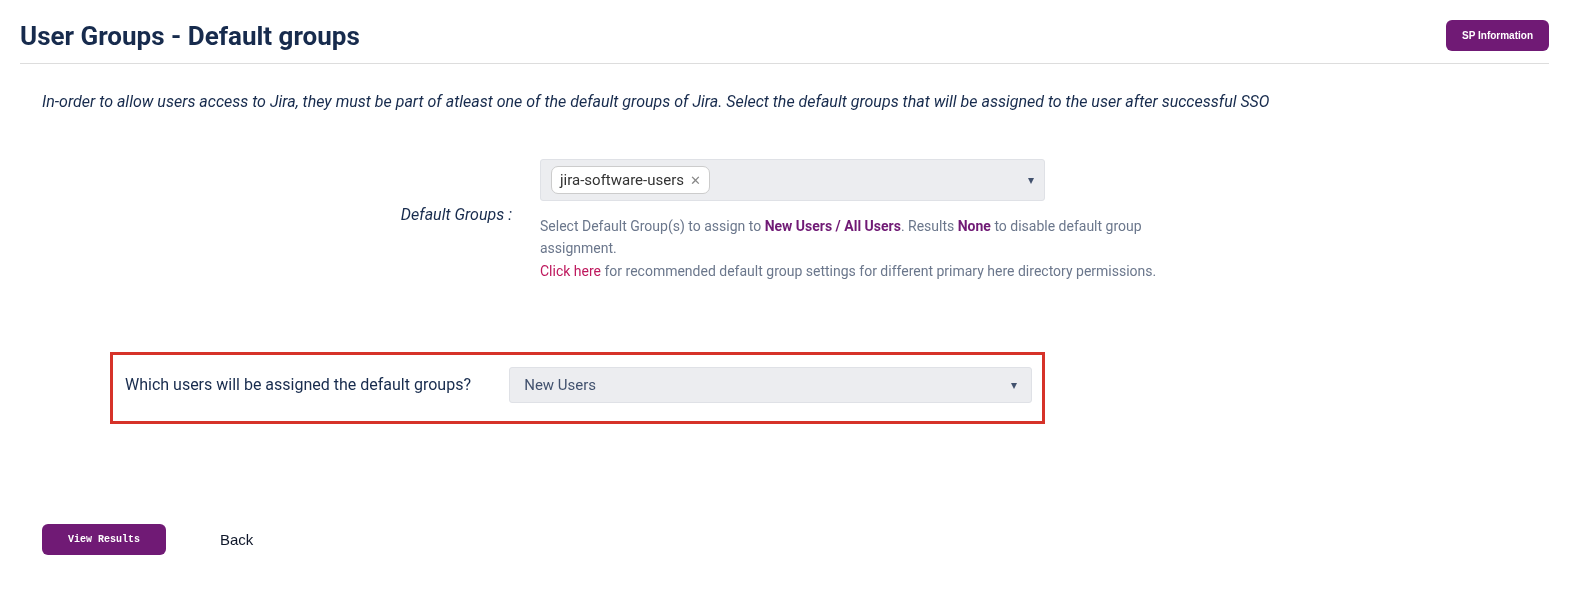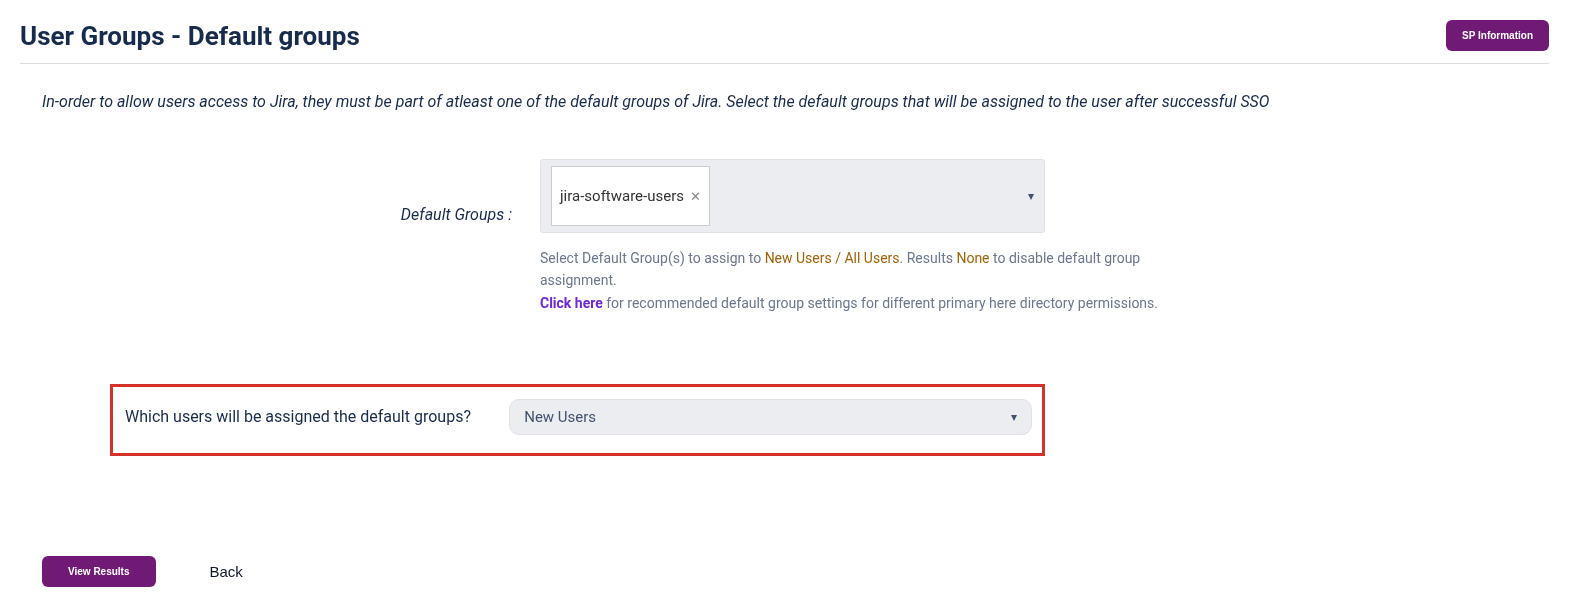"jira-software-users" .chip { border-radius: 0 -> 7px; padding: 20px 8px -> 4px 8px }
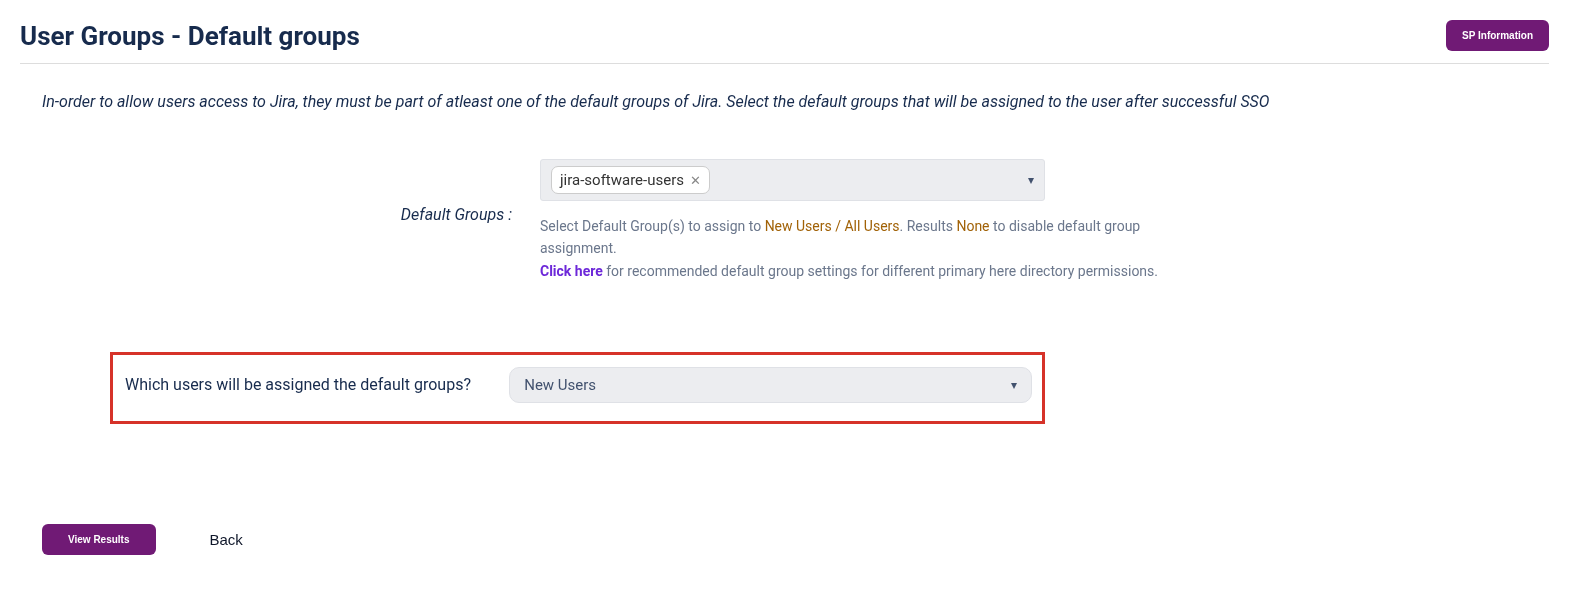"New Users / All Users" .helper-block b { color: #a16207 -> #701a75; font-weight: 400 -> 700 }
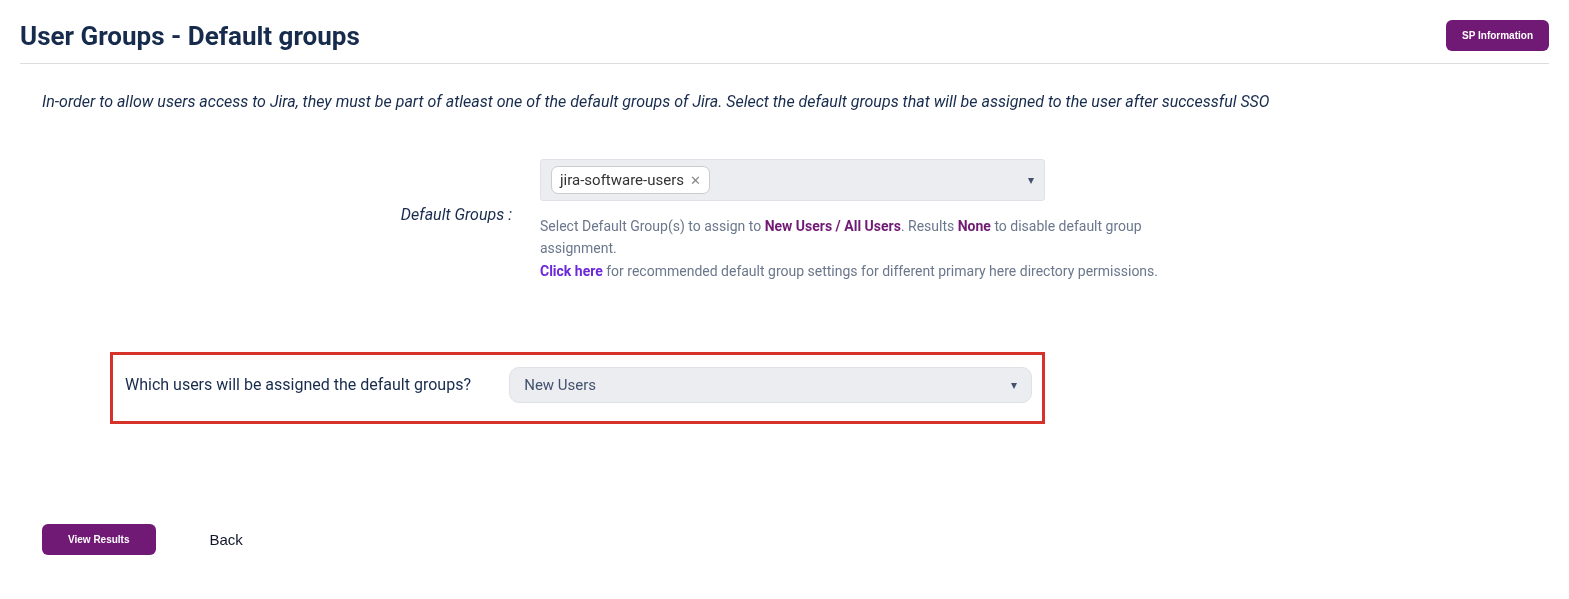"Click here" .link { color: #6d28d9 -> #be185d; font-weight: bold -> none }
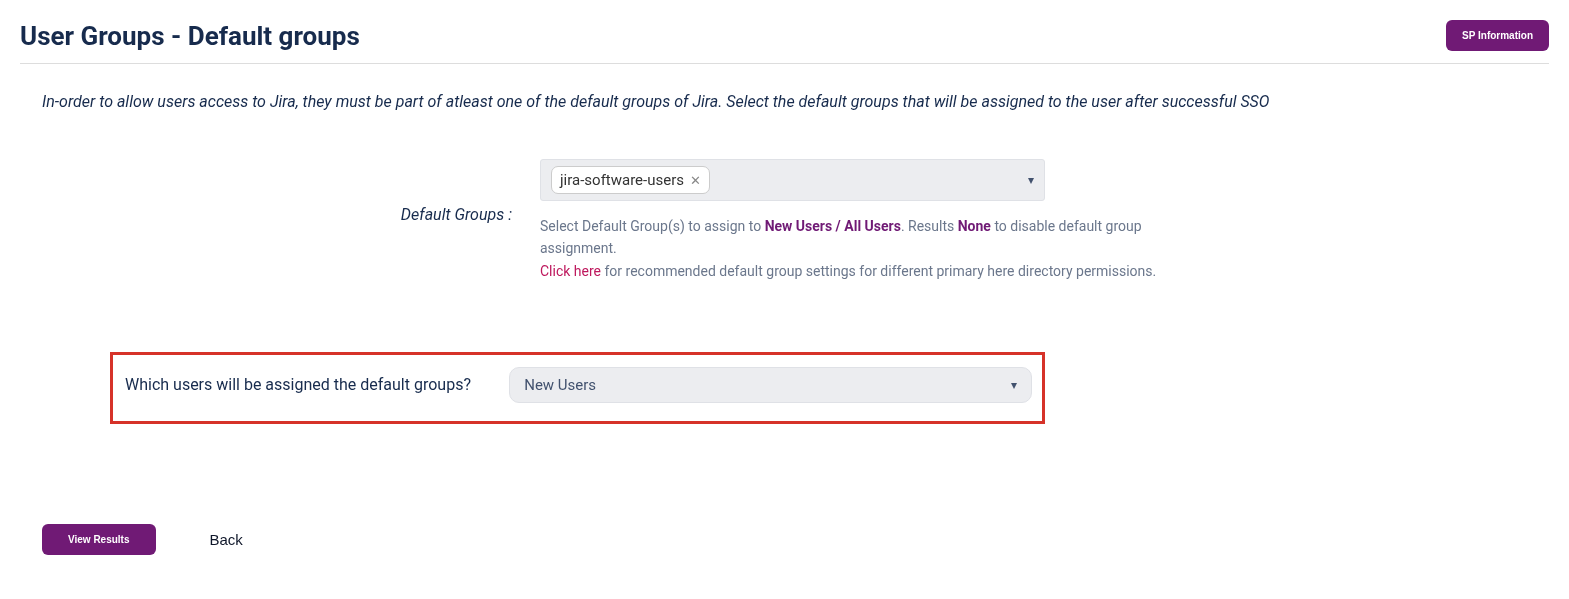"New Users" .select-box { border-radius: 10px -> 3px }
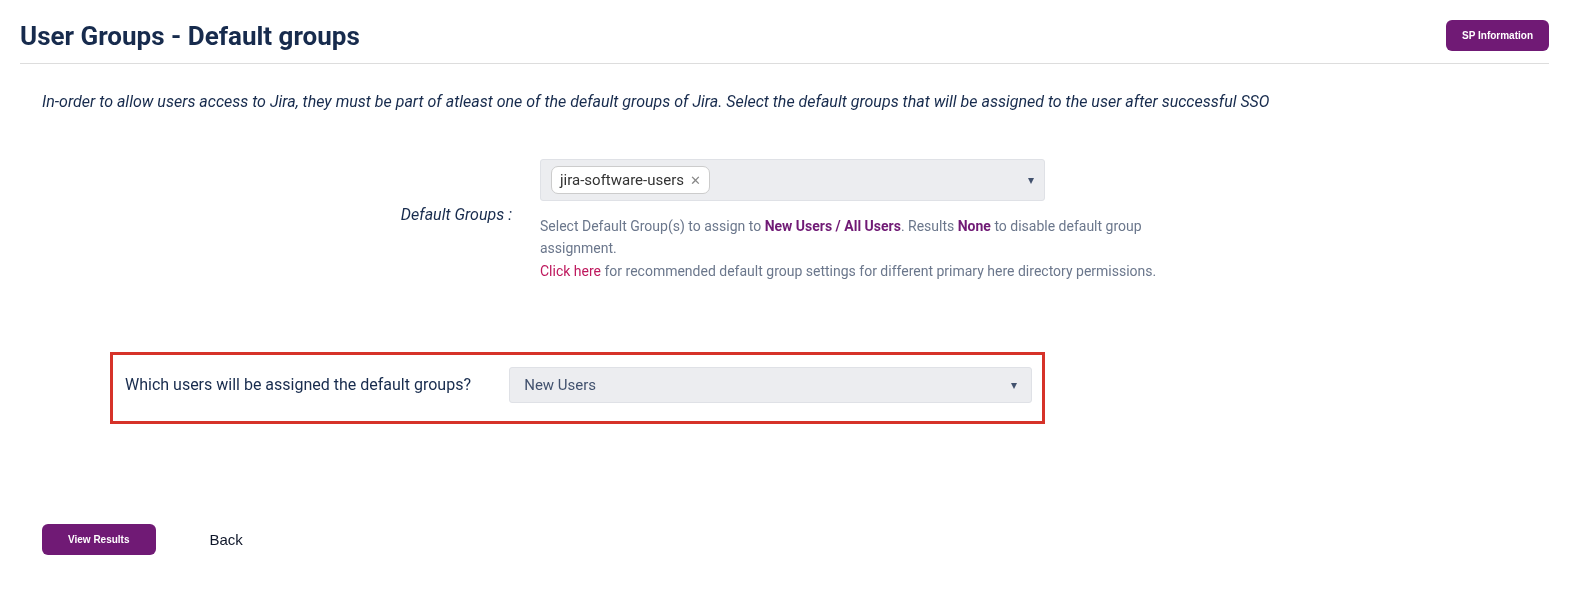"View Results" button.btn-primary { font-family: none -> Liberation Mono, monospace }
